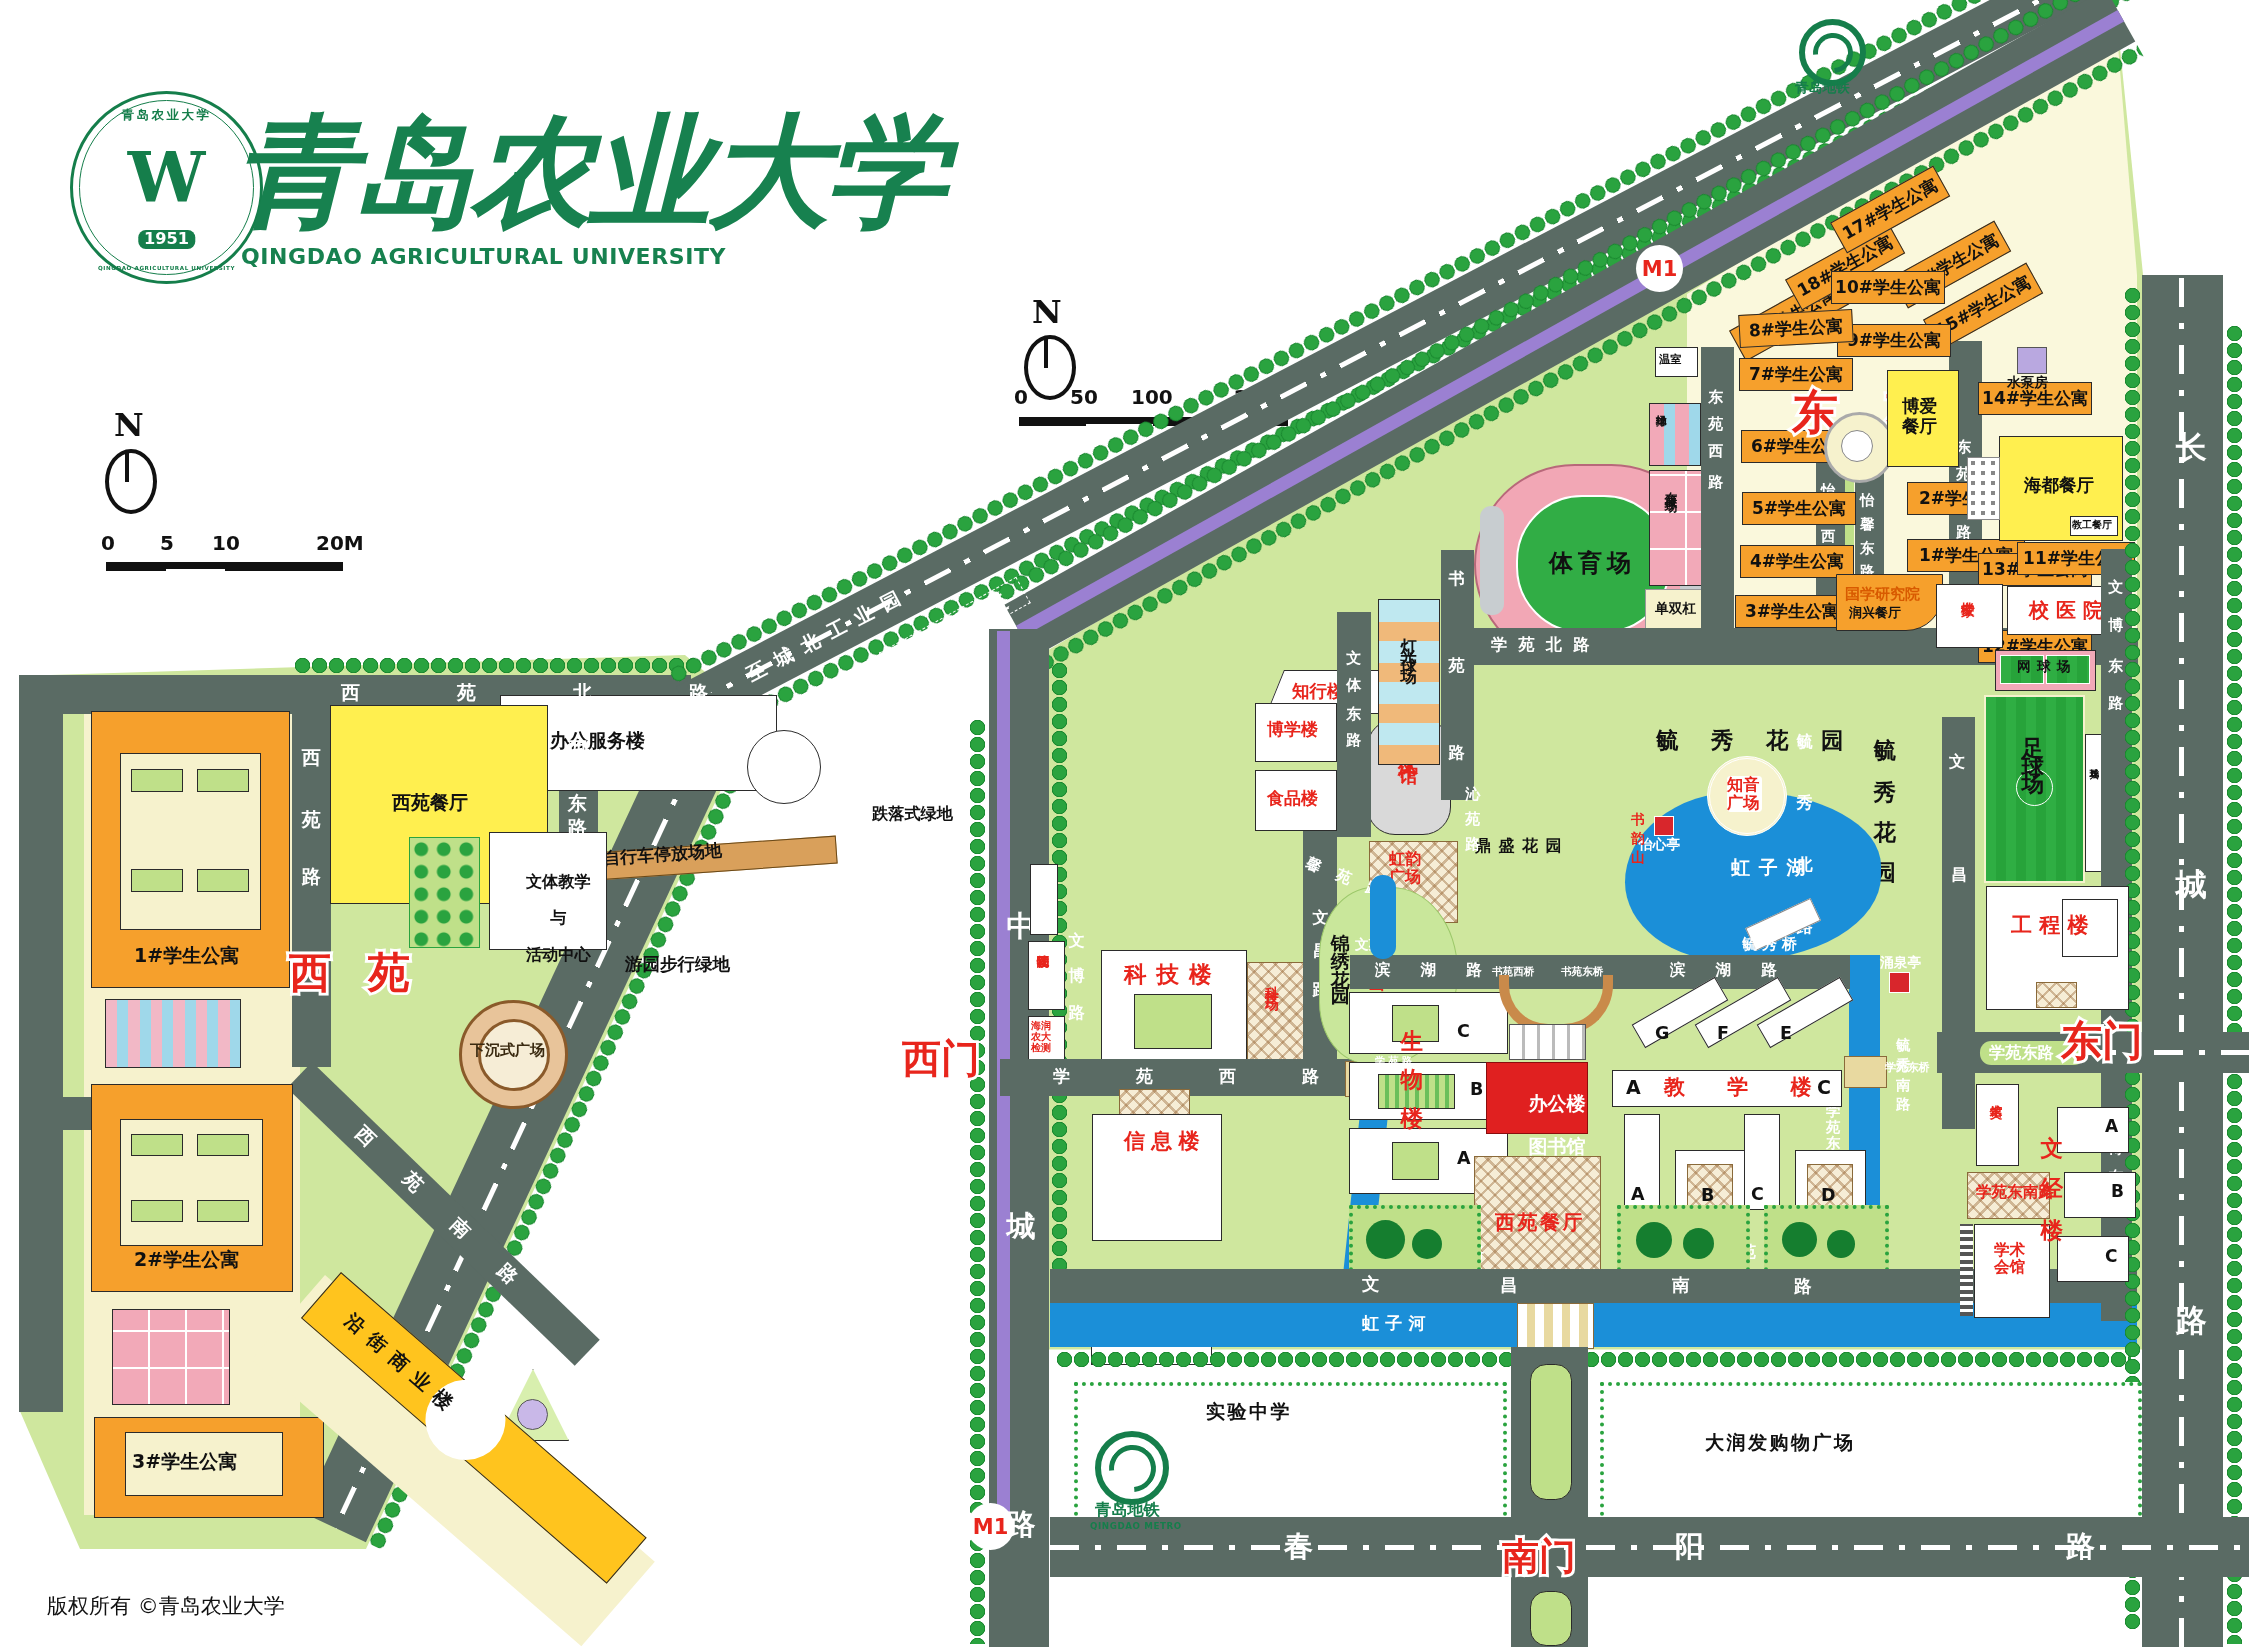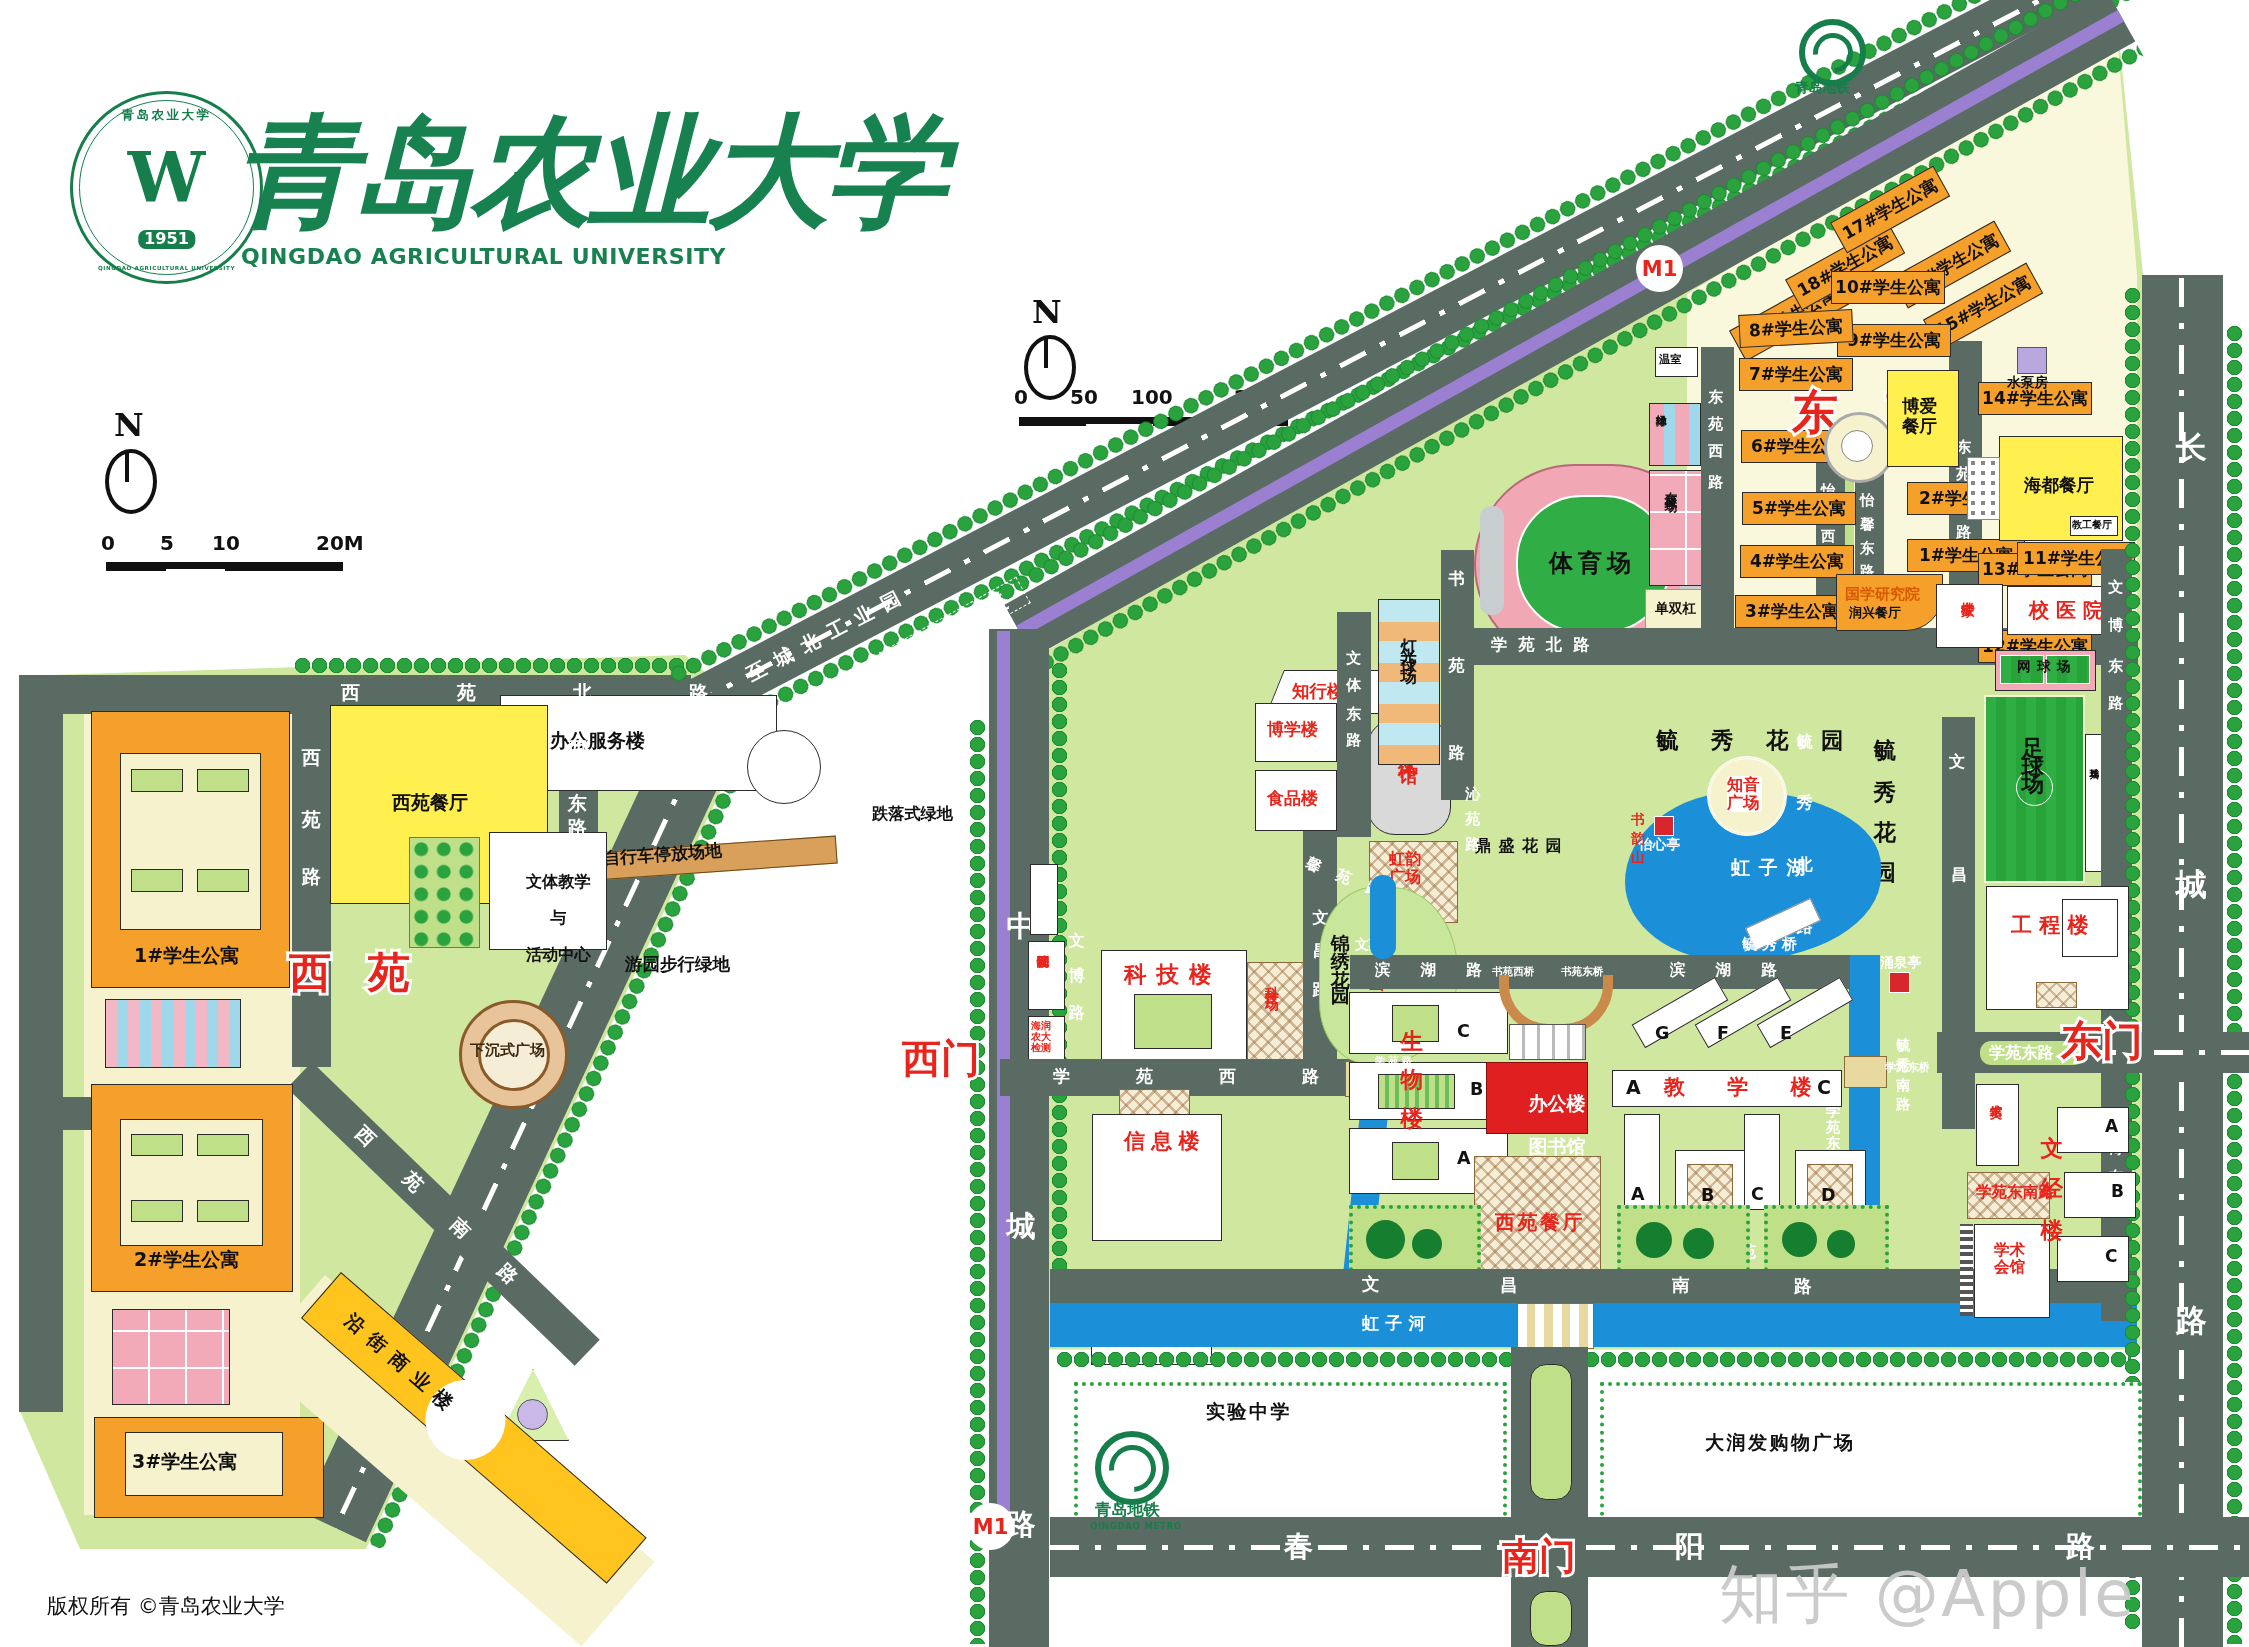"知乎 @Apple" div.lb { html: <div>知乎 @Apple</div> -> none }
